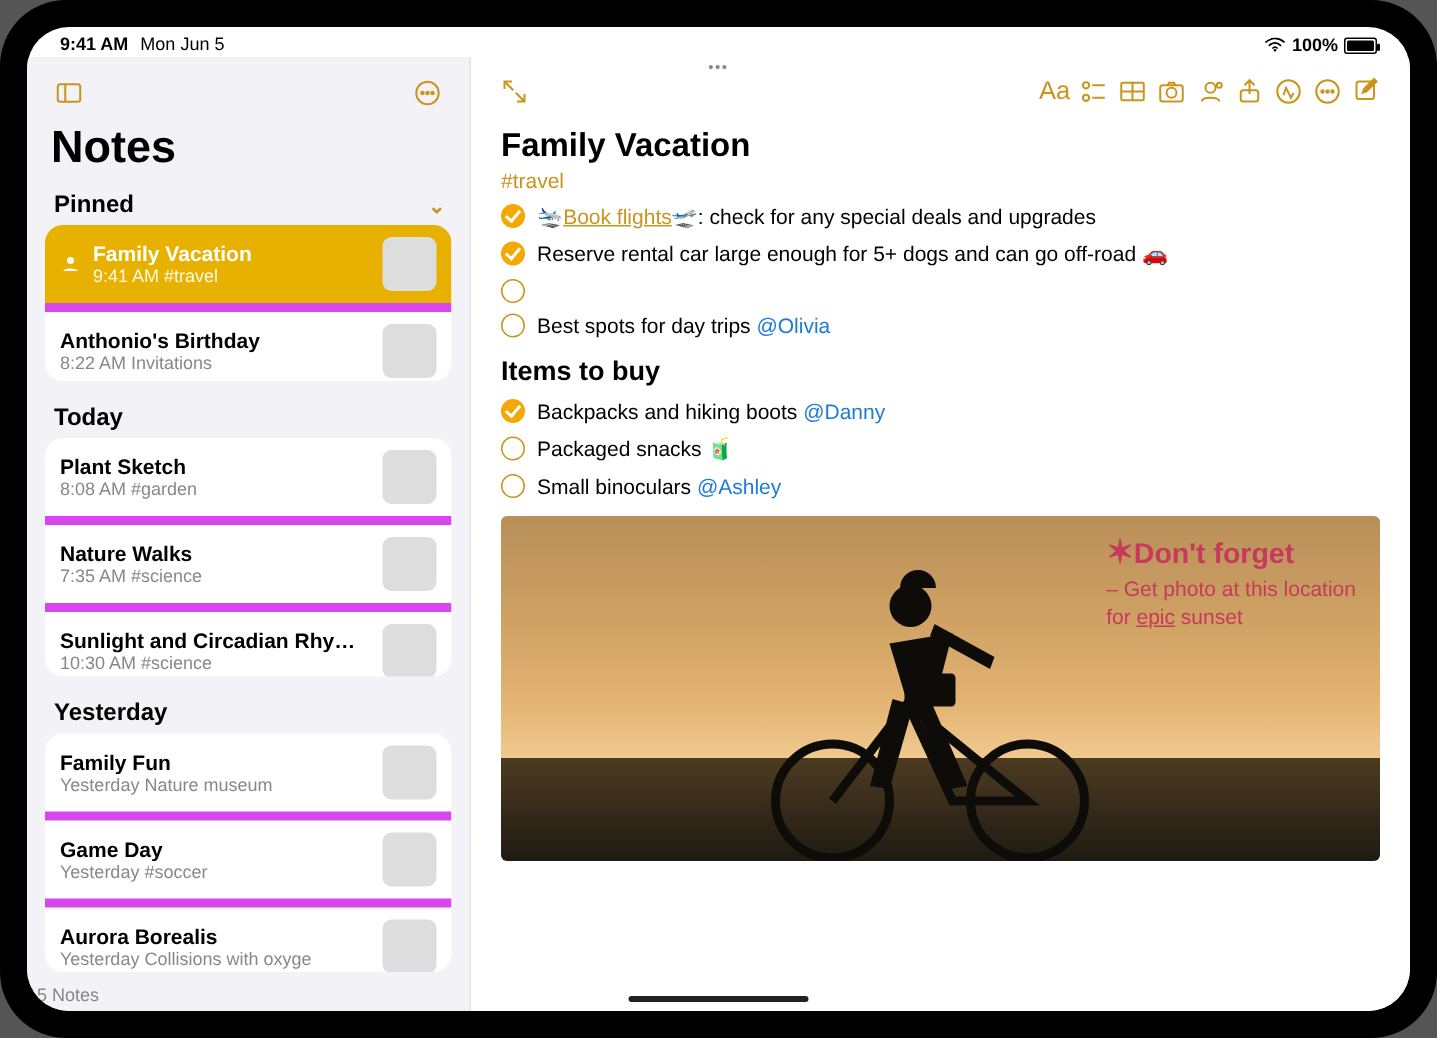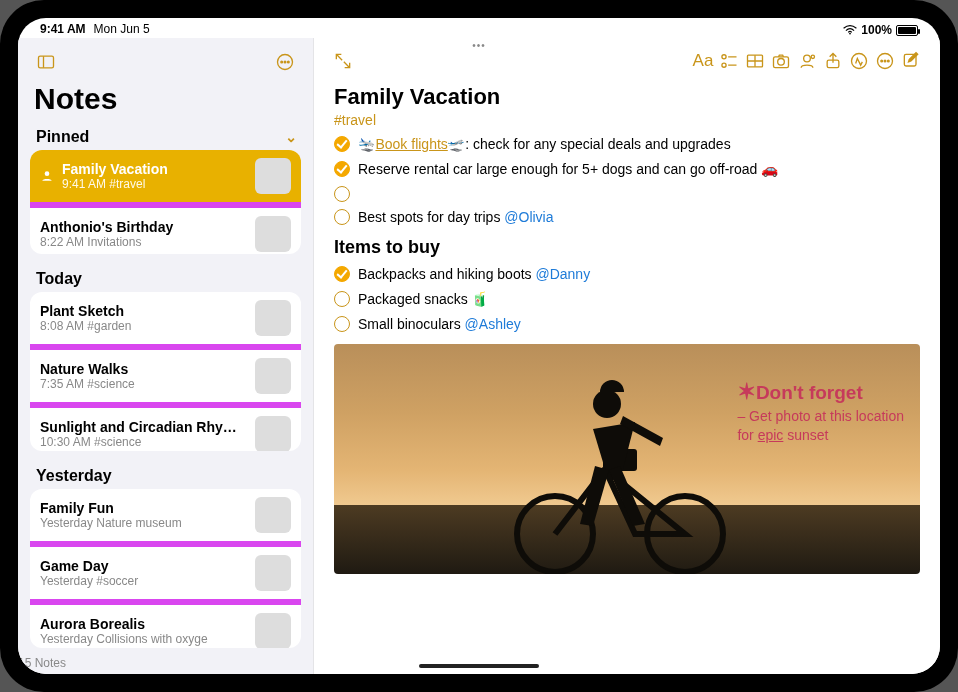"✶Don't forget" .hand { margin-top: 24px -> none }
